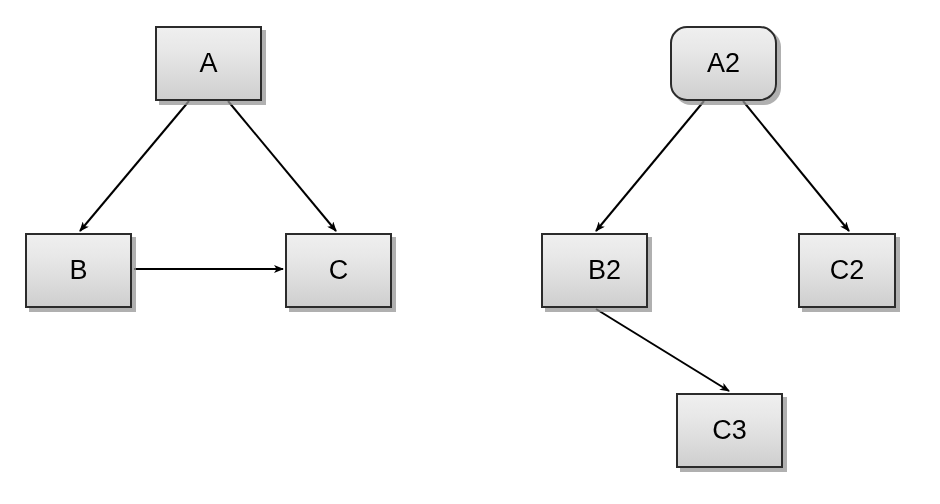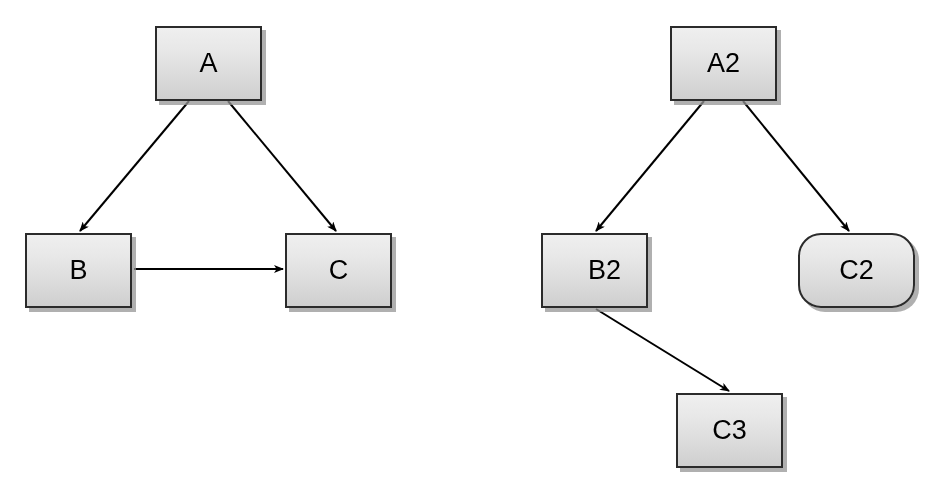"A2" div.node { border-radius: none -> 17px }
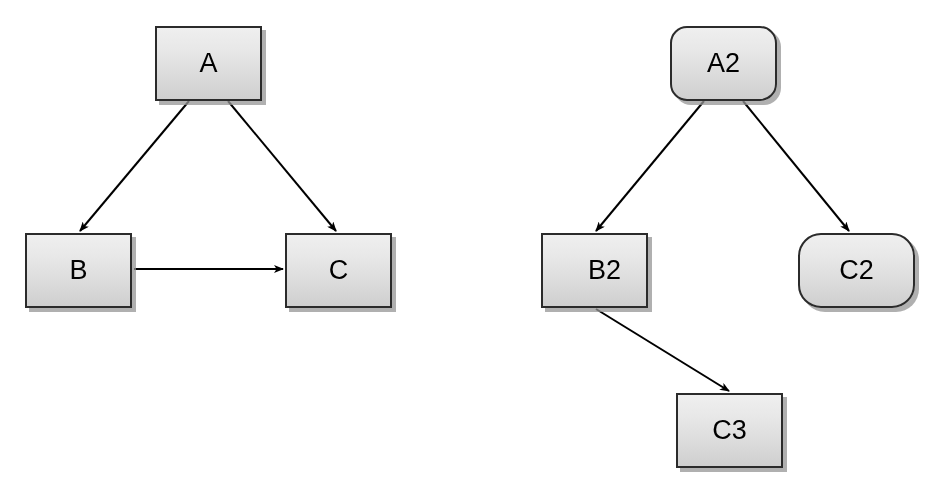"C2" div.node { border-radius: 23px -> none; width: 117px -> 98px }
